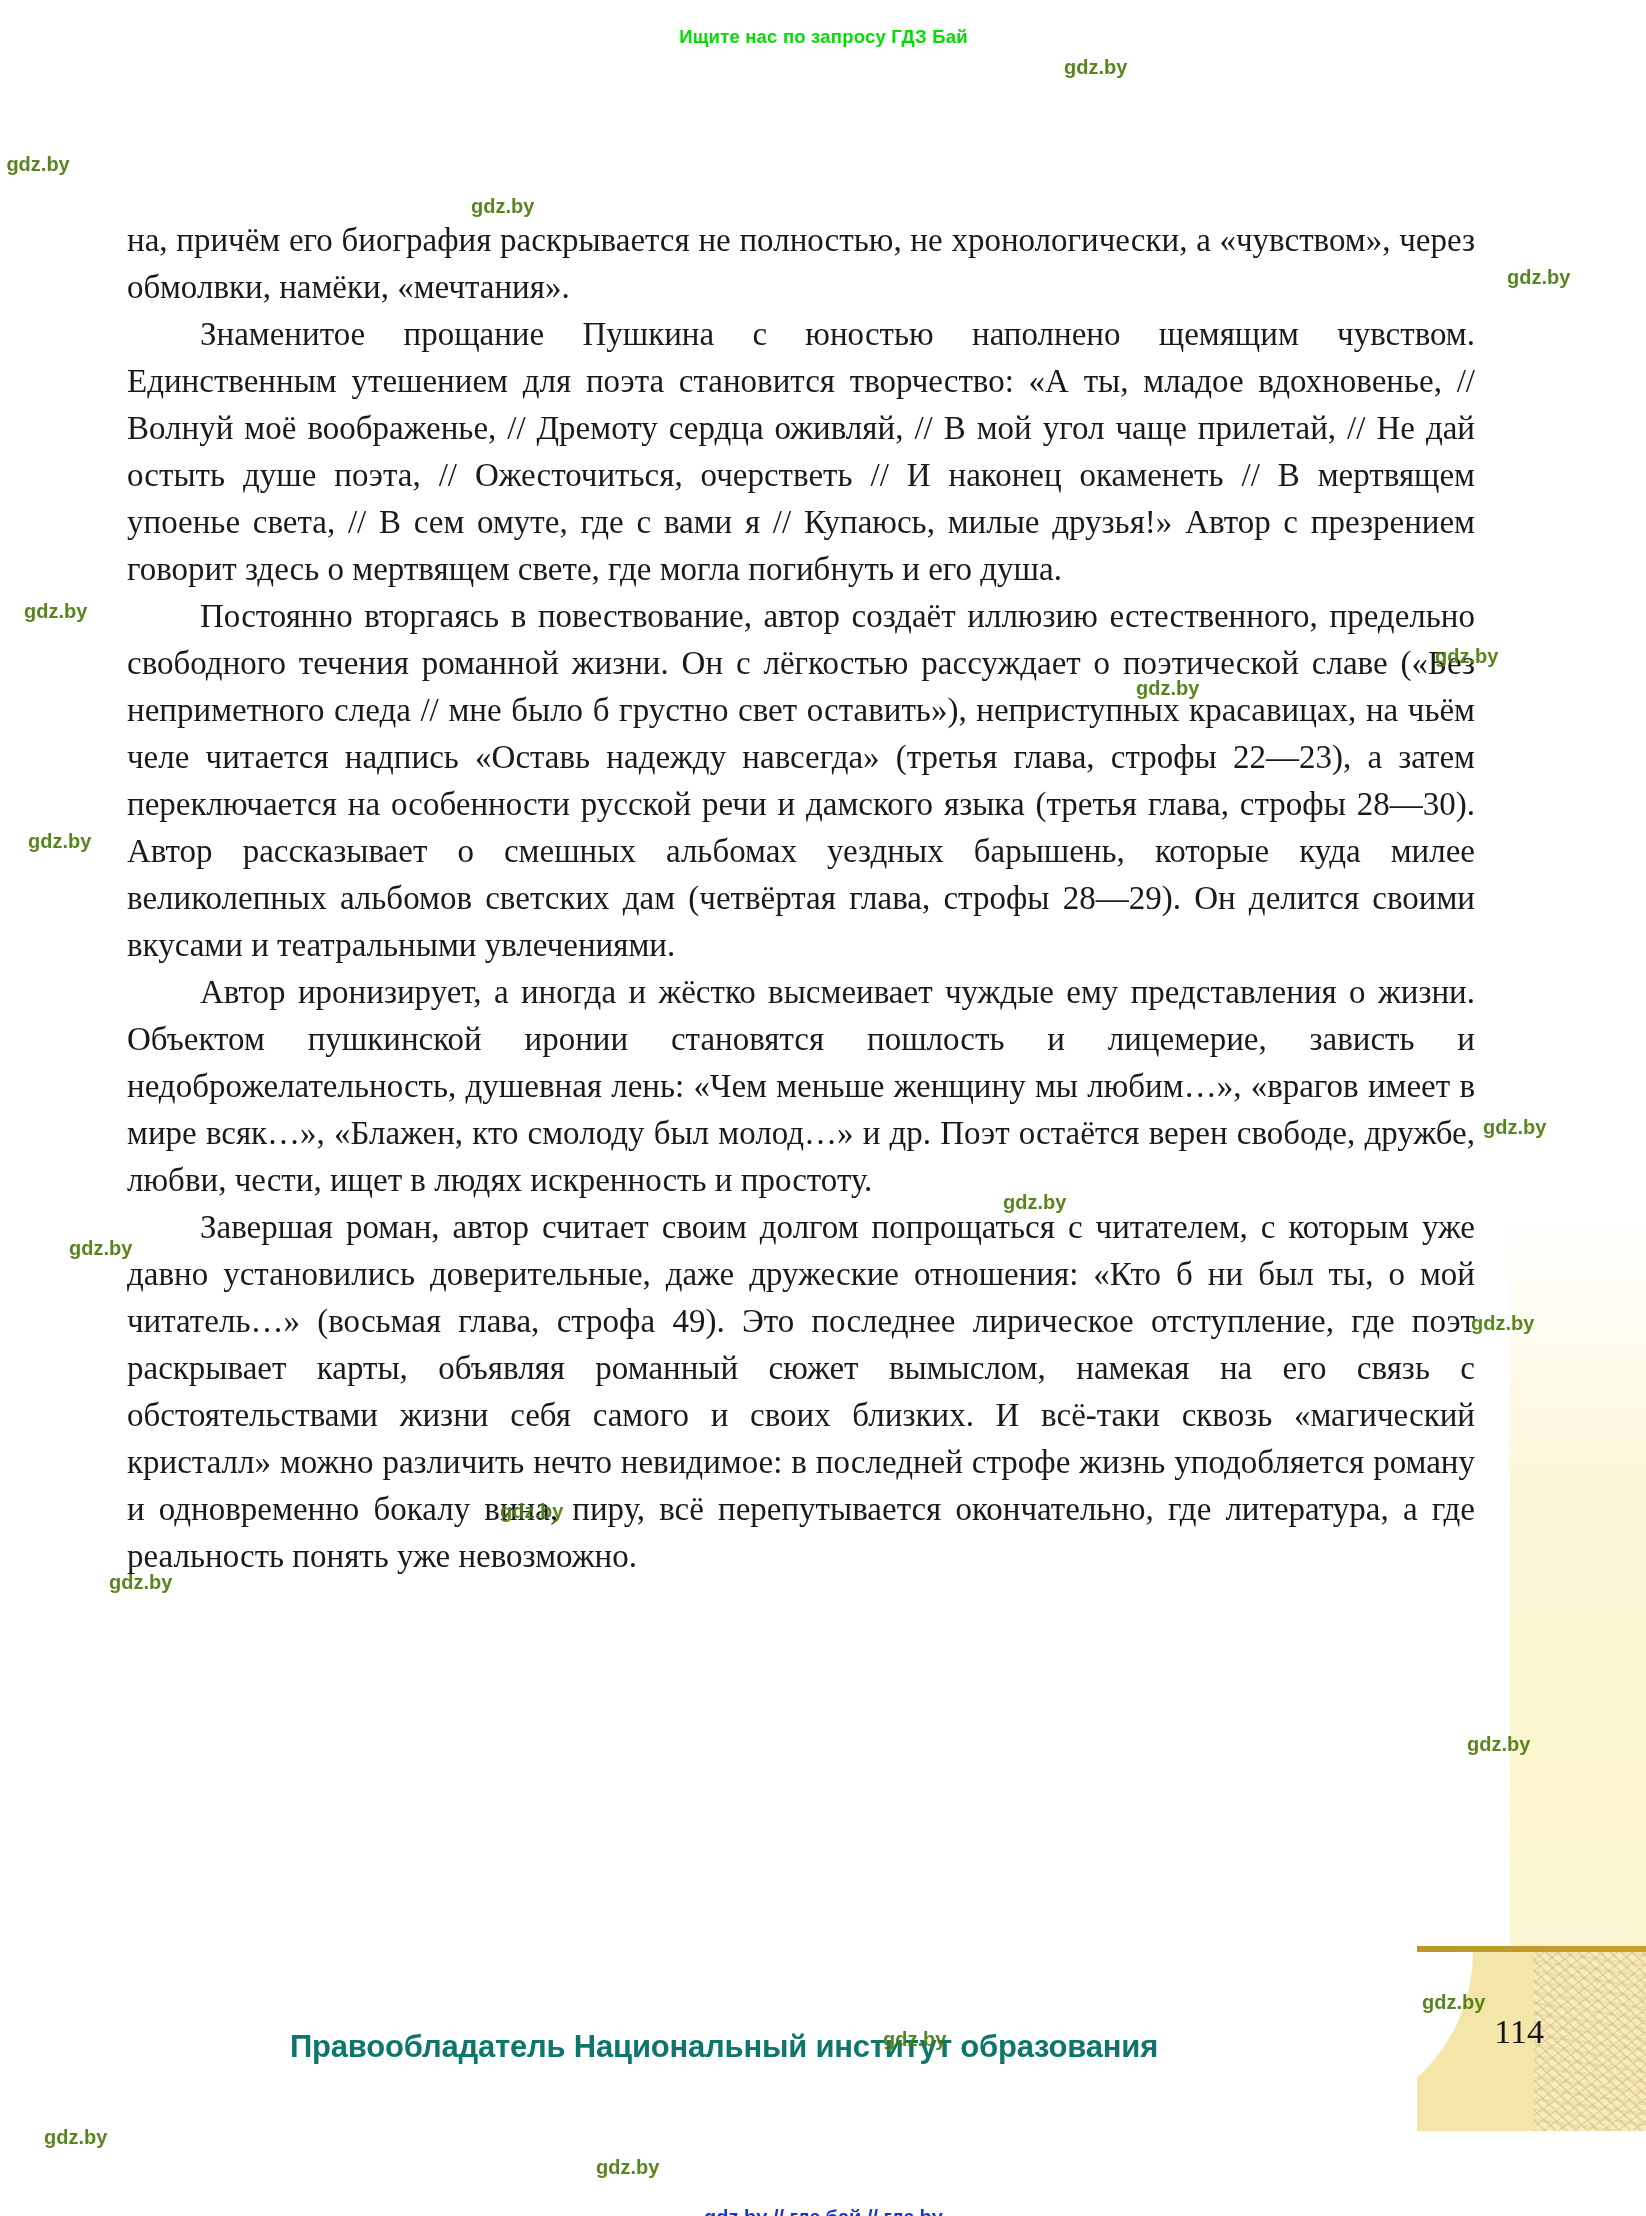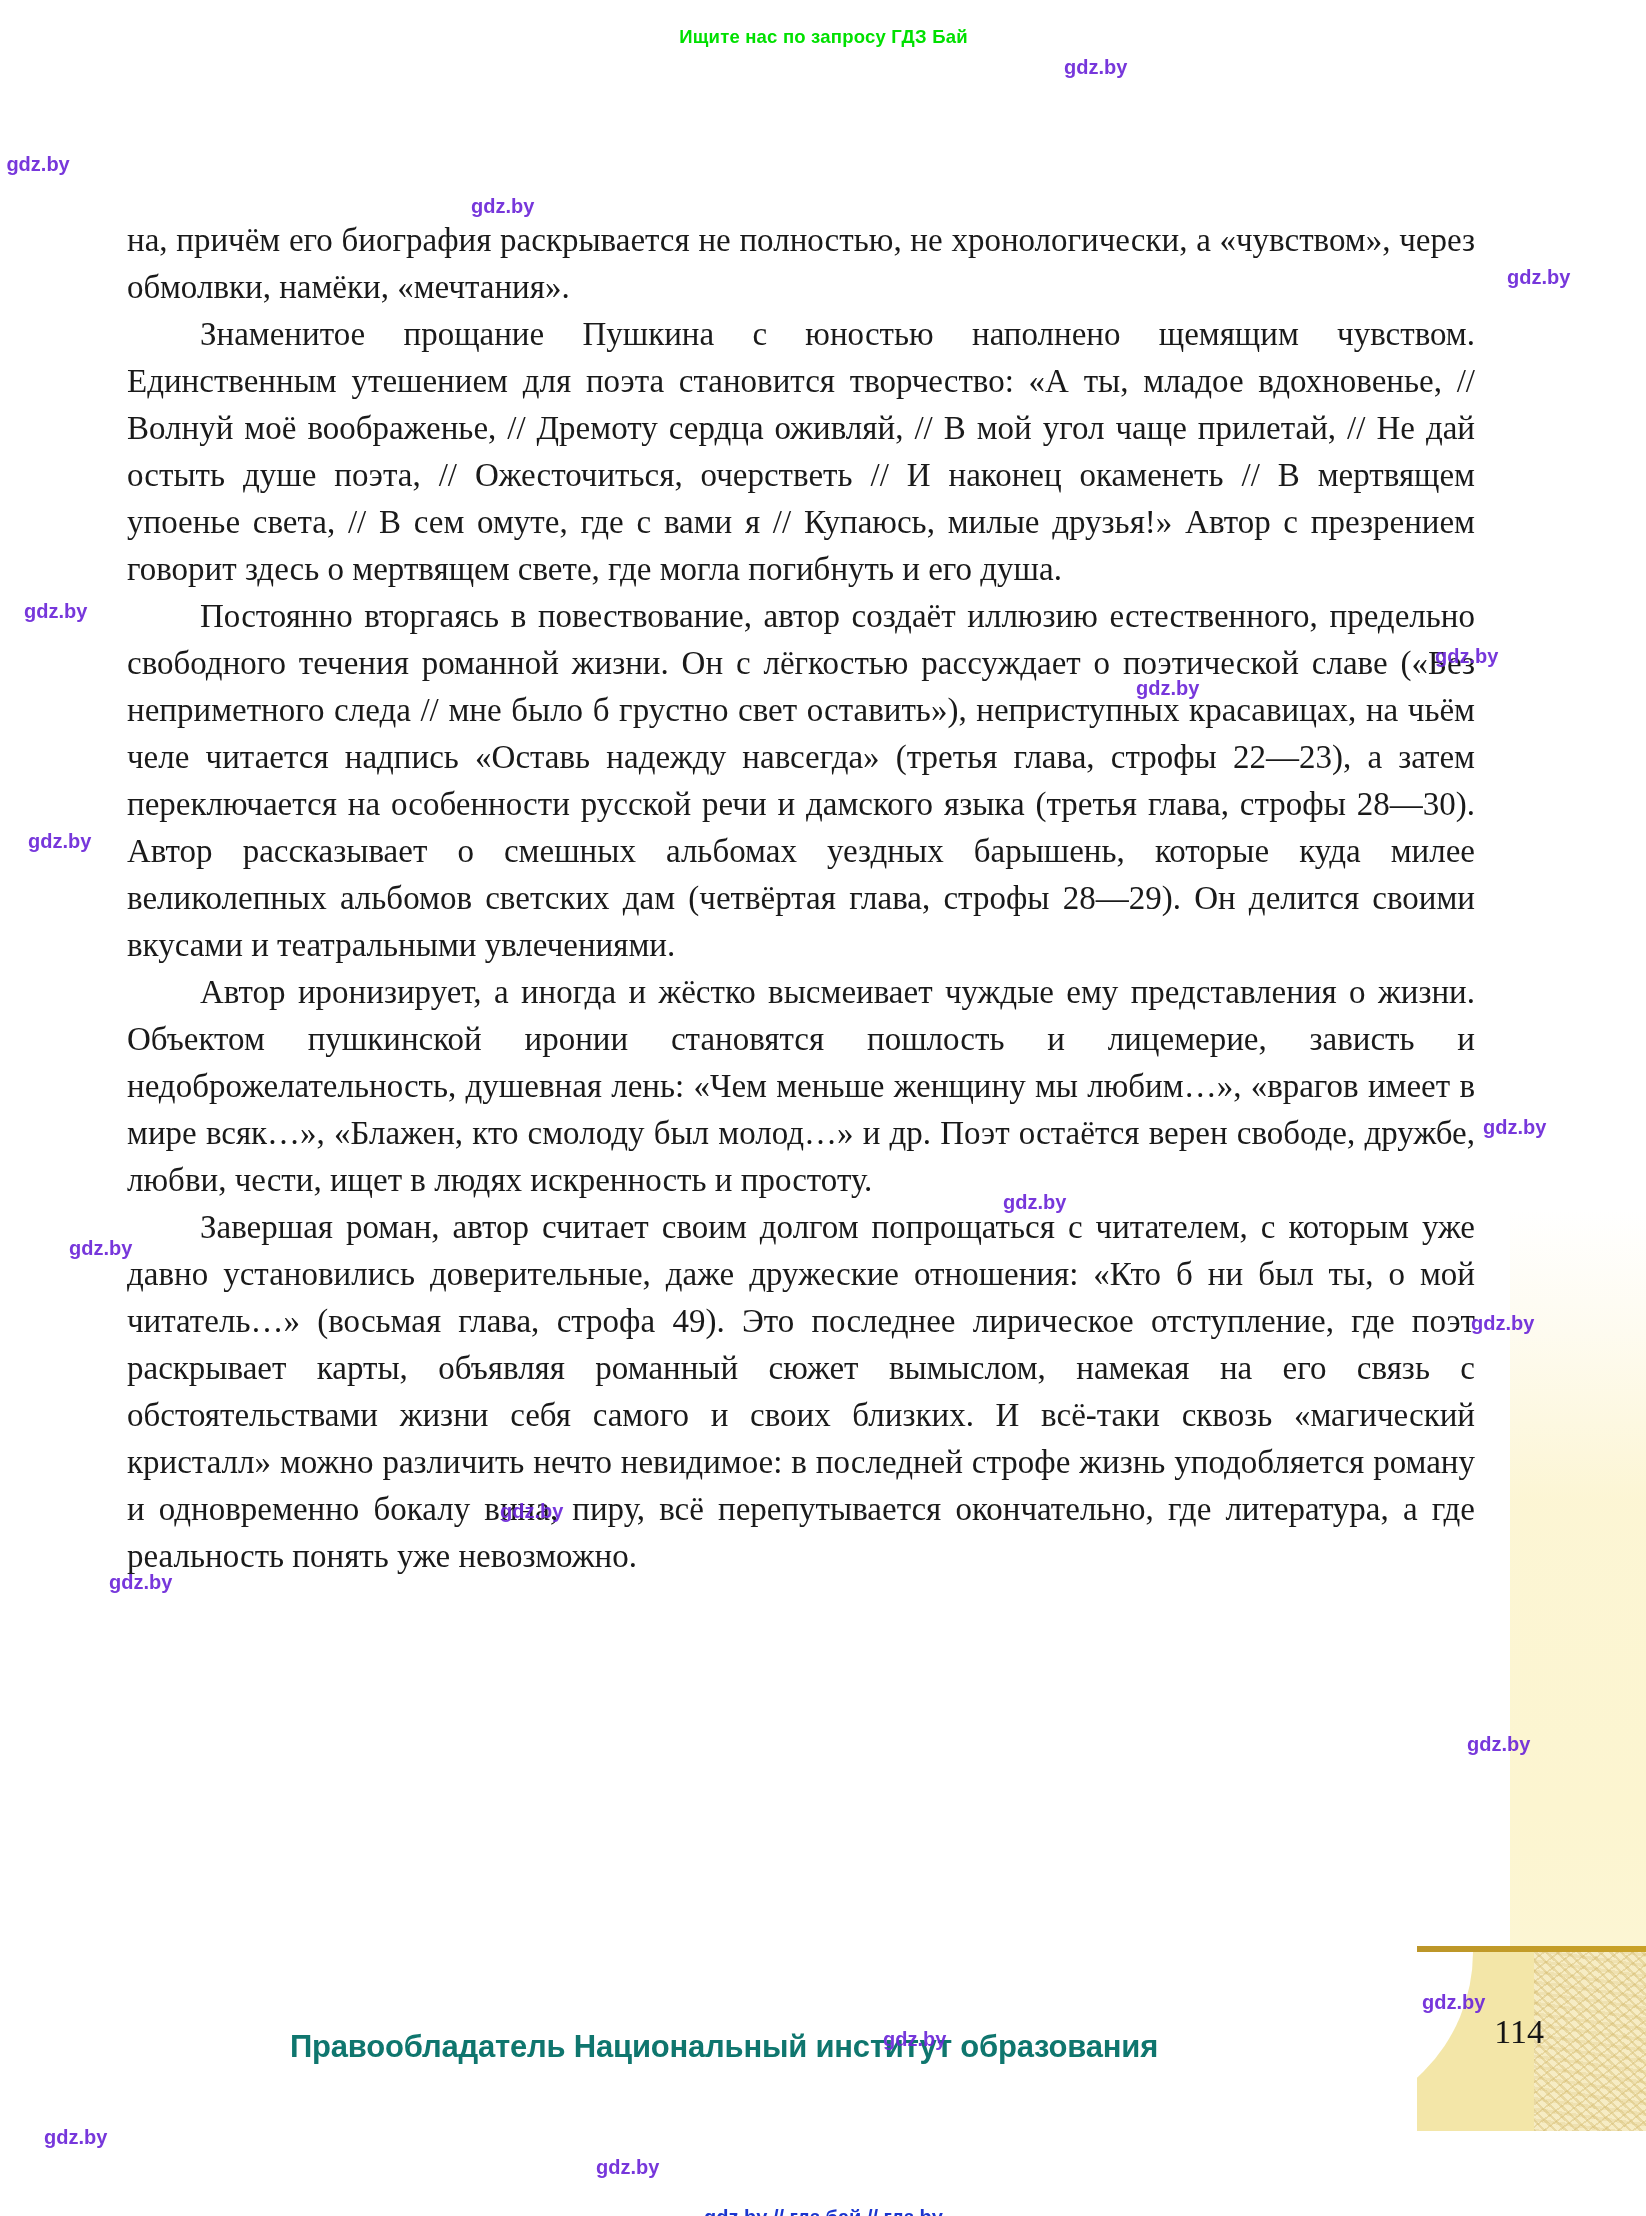"gdz.by" .wm { color: #6d28d9 -> #4d7c0f }
